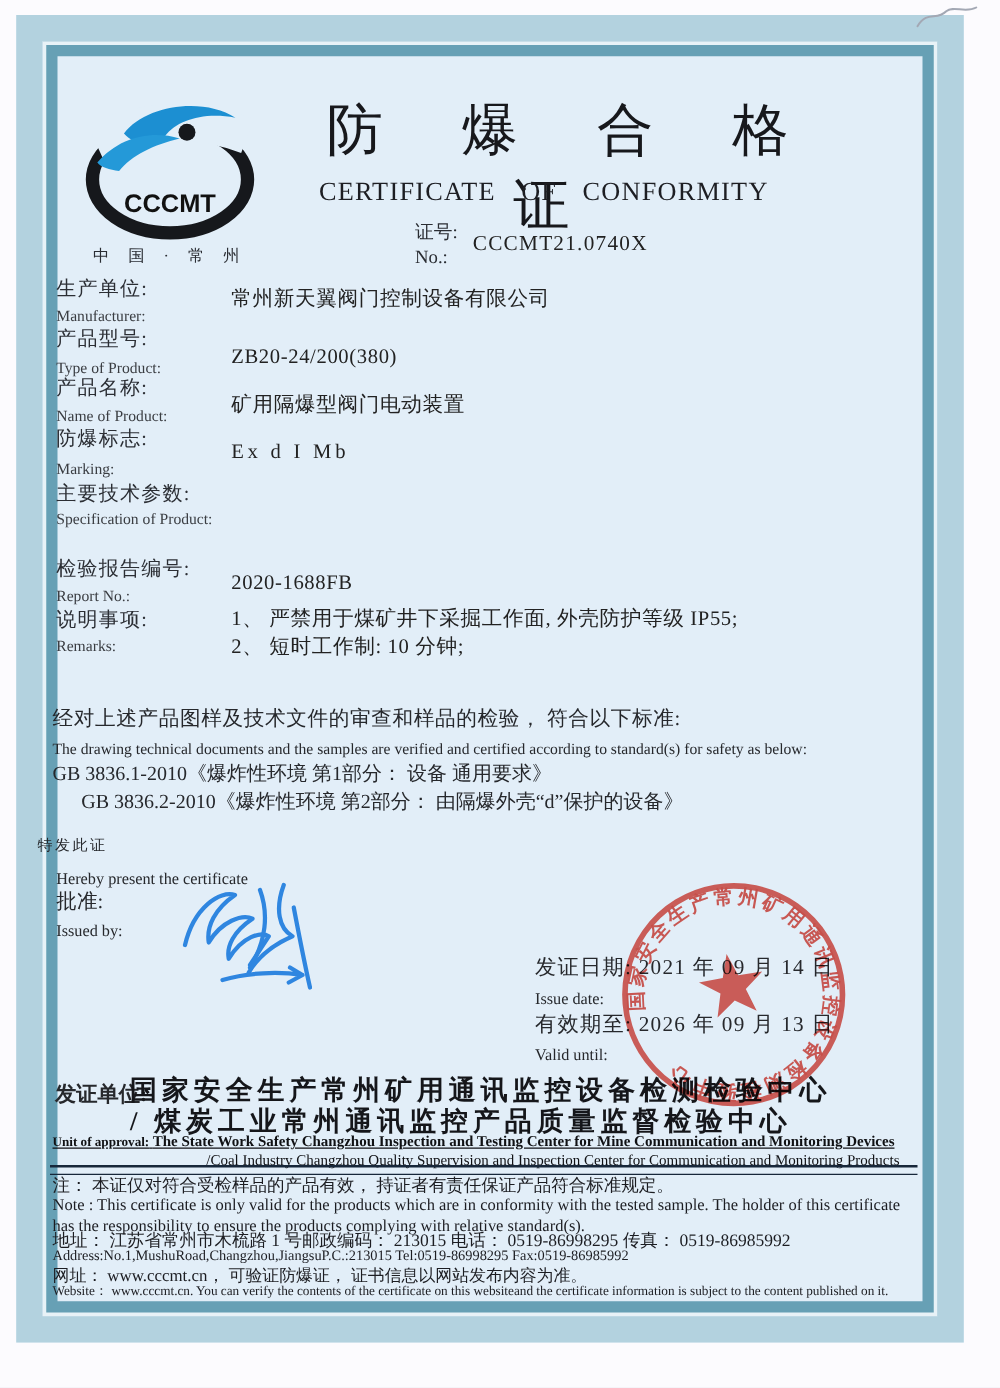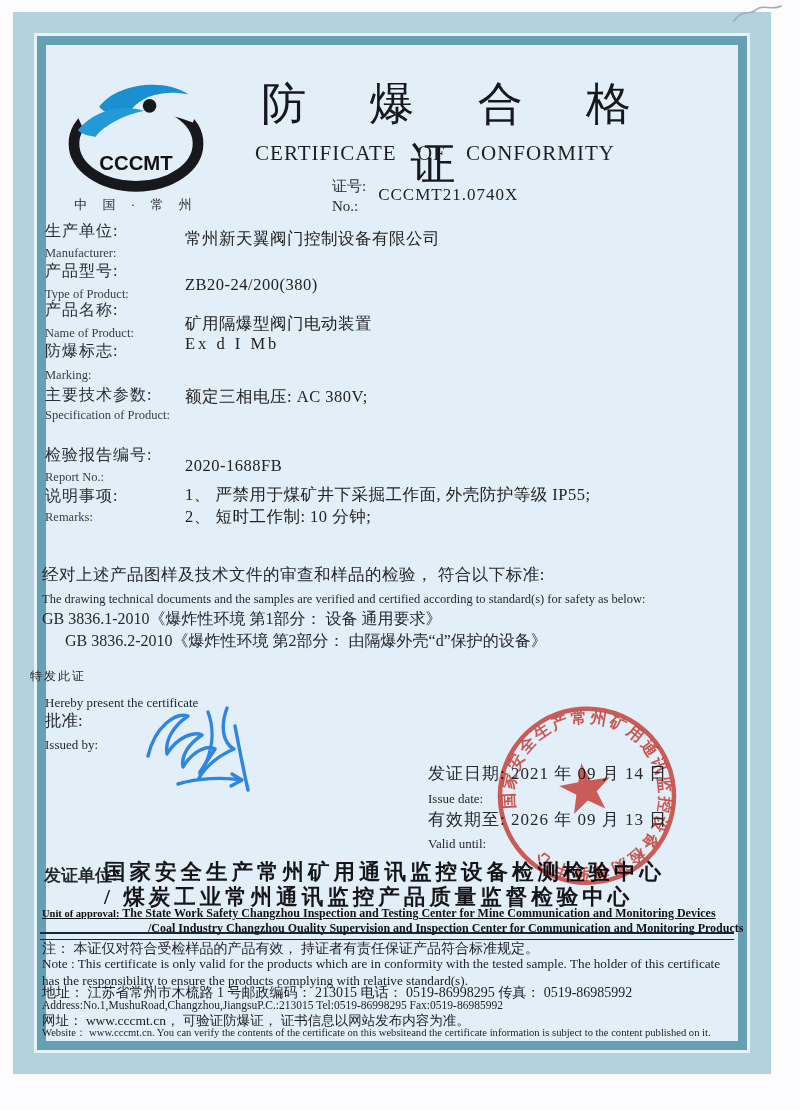"Ex d I Mb" div.abs { top: 334px -> 351px }
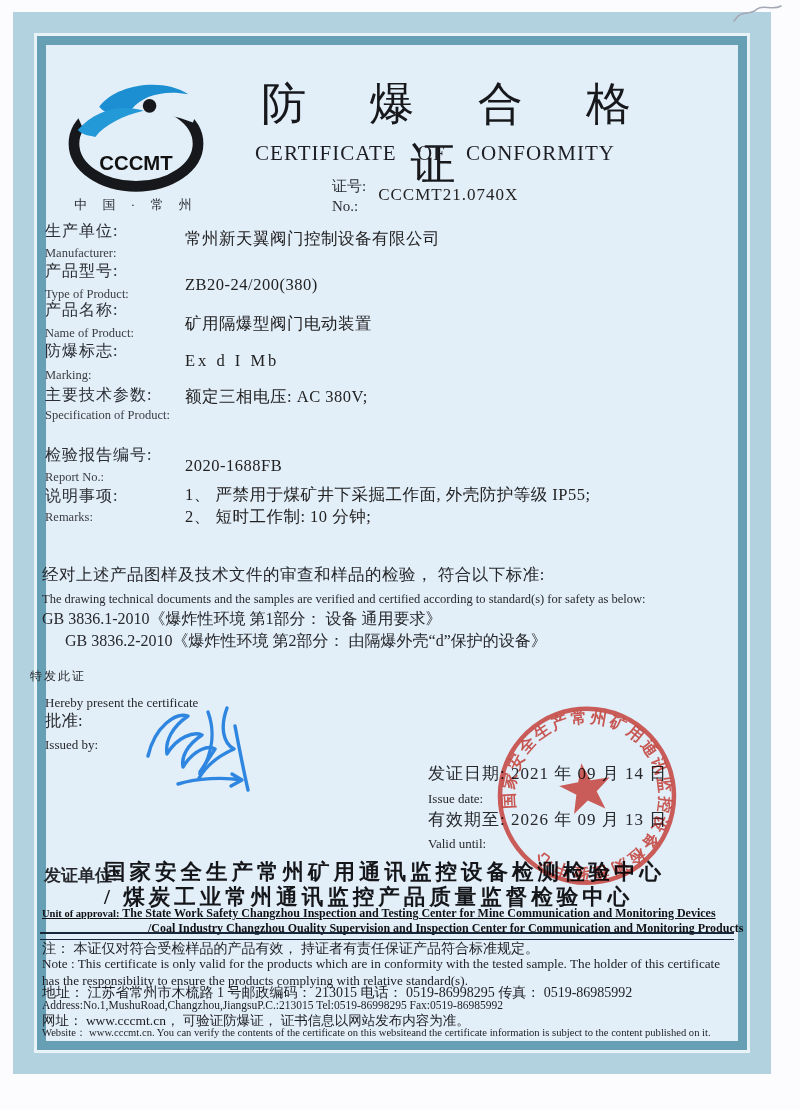"额定三相电压: AC 380V;" div.abs { html: <div>额定三相电压: AC 380V;</div> -> none }
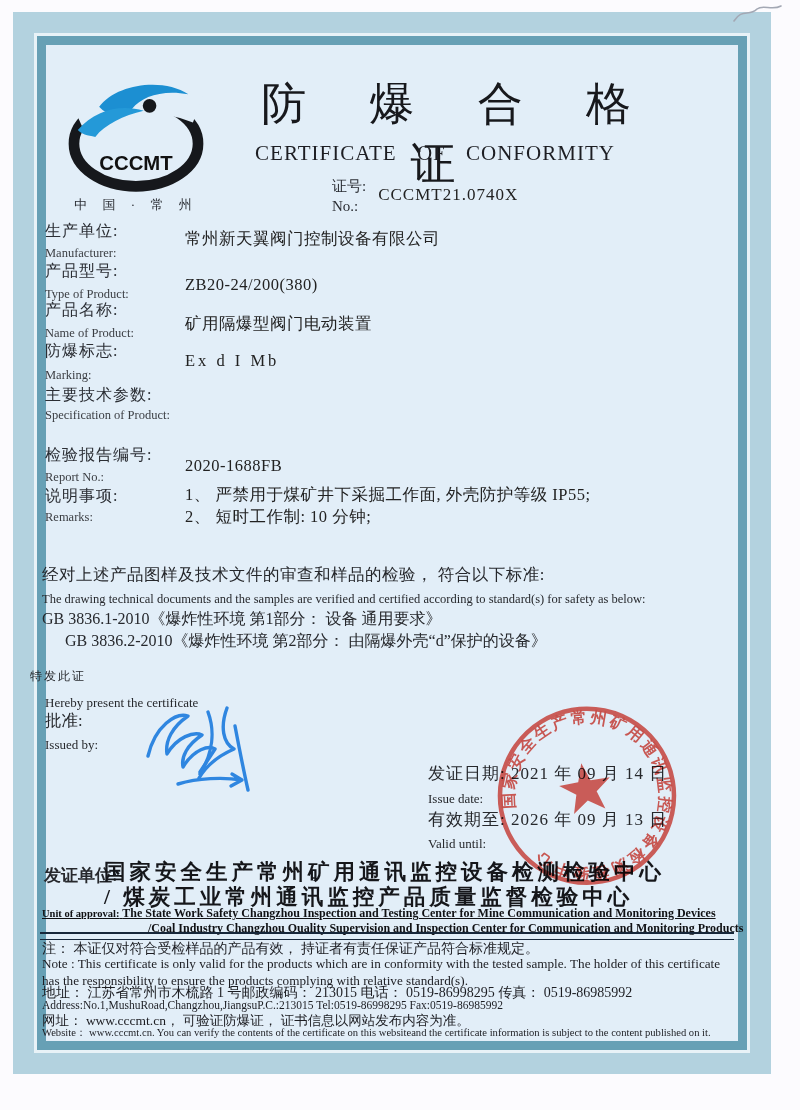"/Coal Industry Changzhou Quality" .ap-en2 { font-weight: bold -> normal; left: 148px -> 165px }
